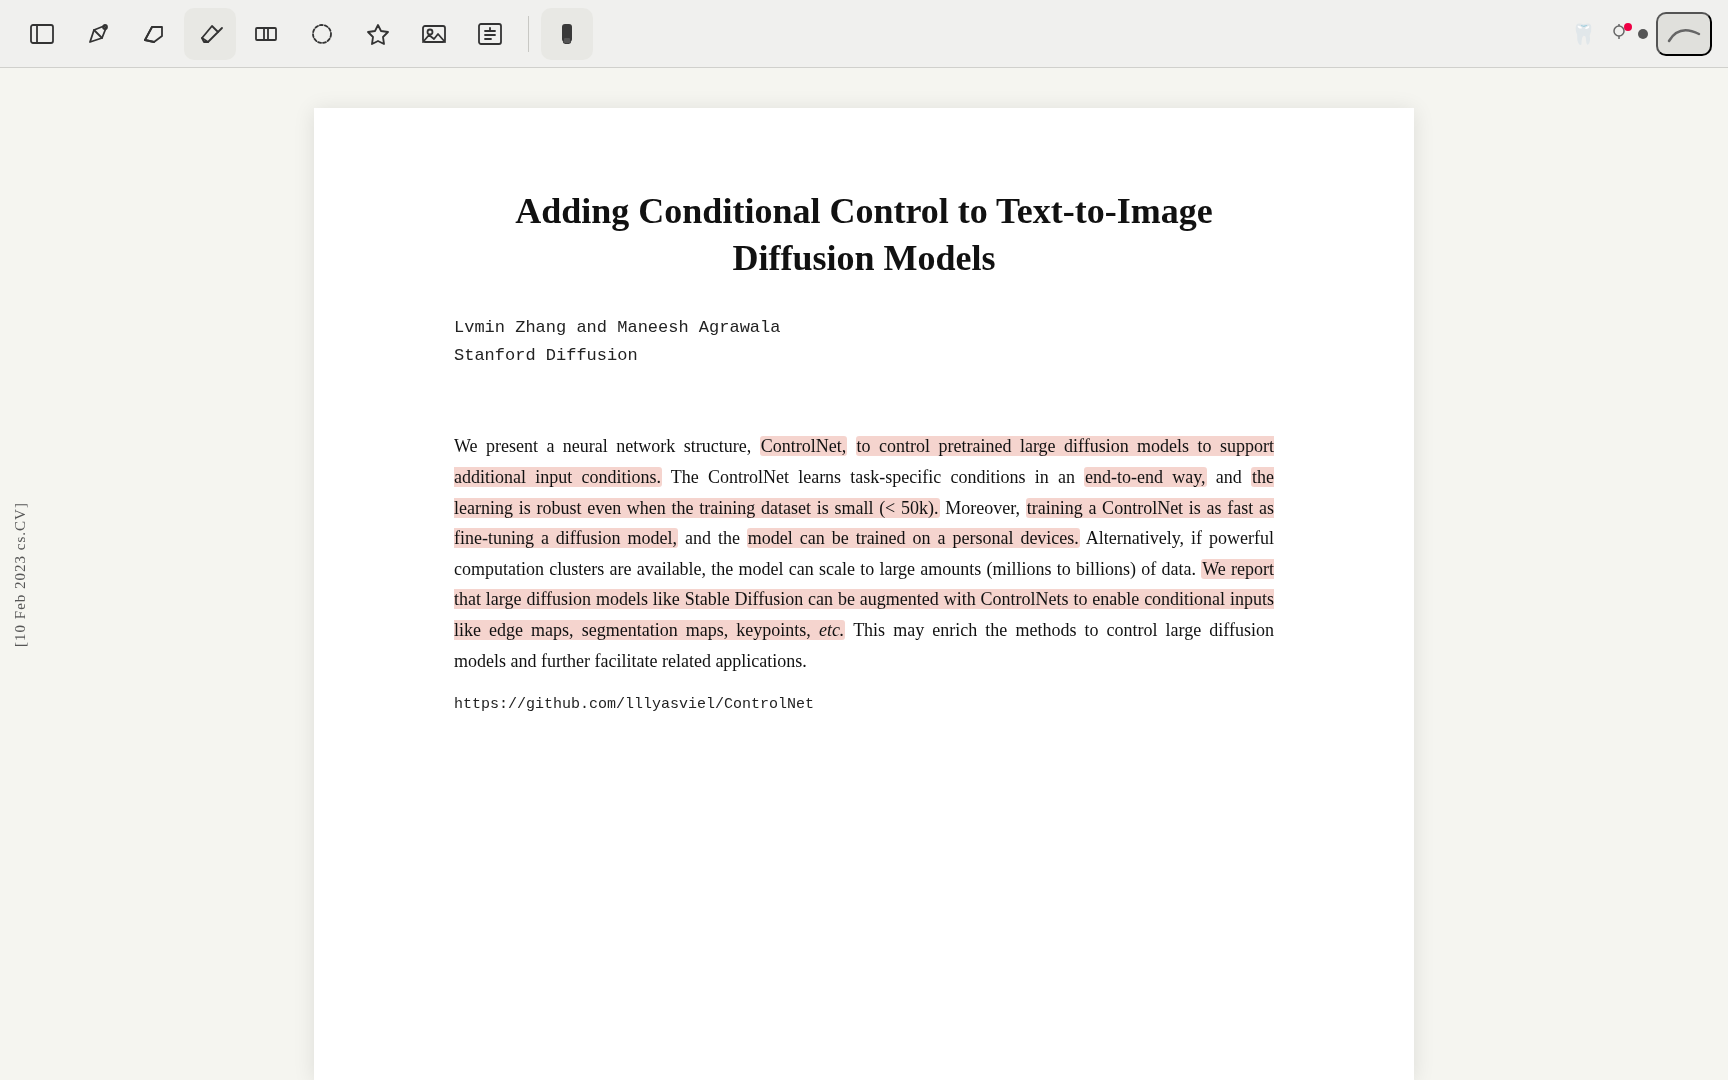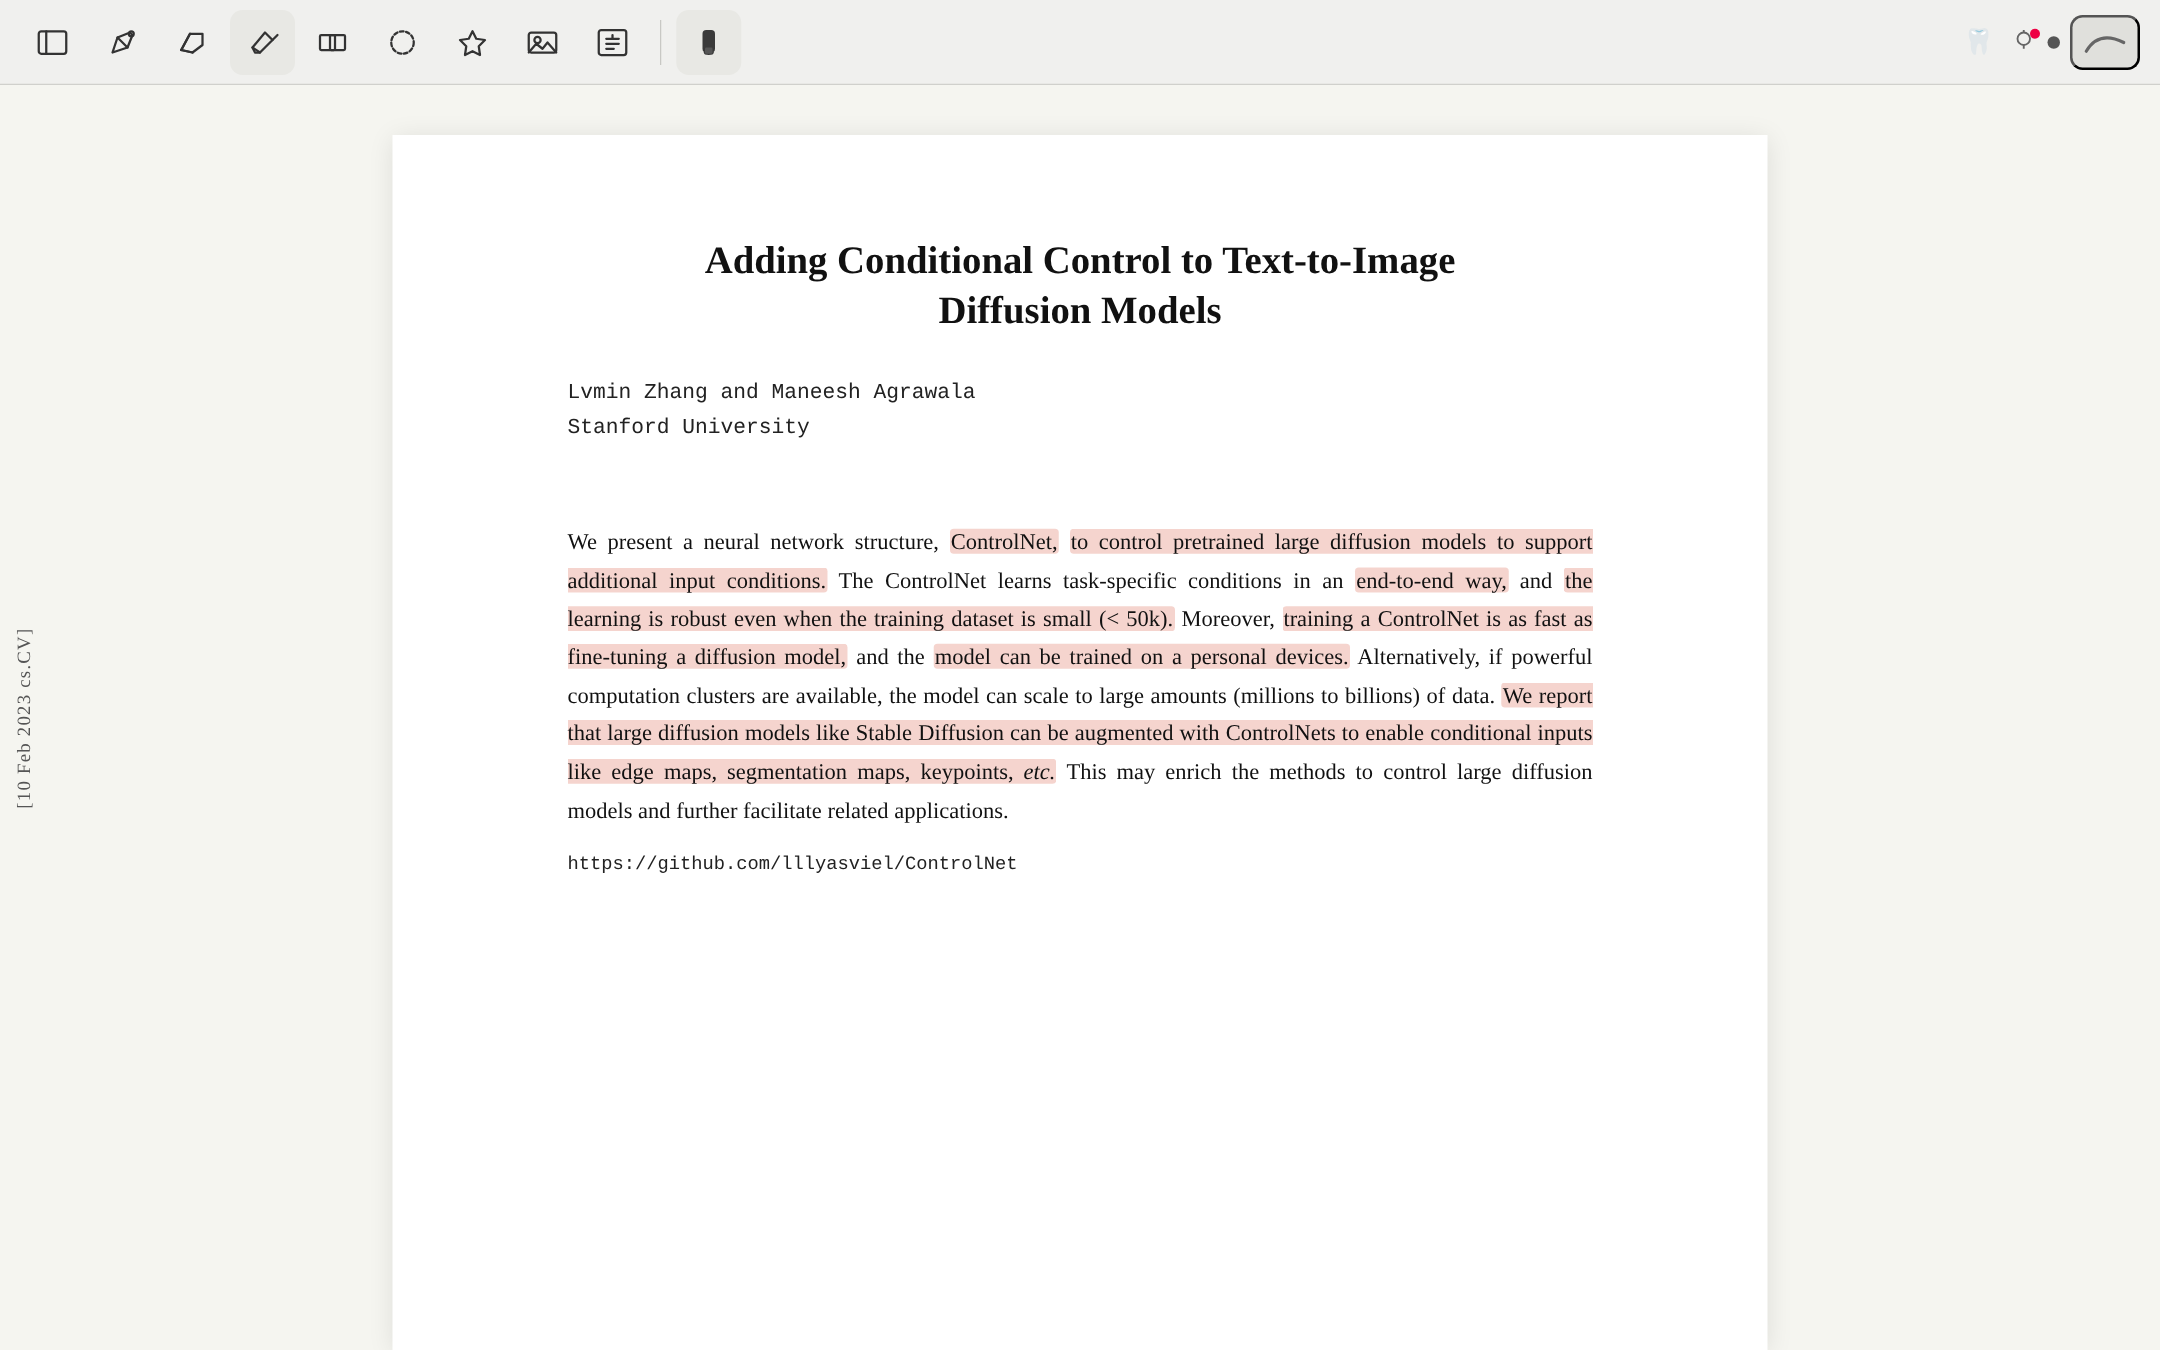"Adding Conditional Control to" .paper-title { font-size: 31px -> 36px }
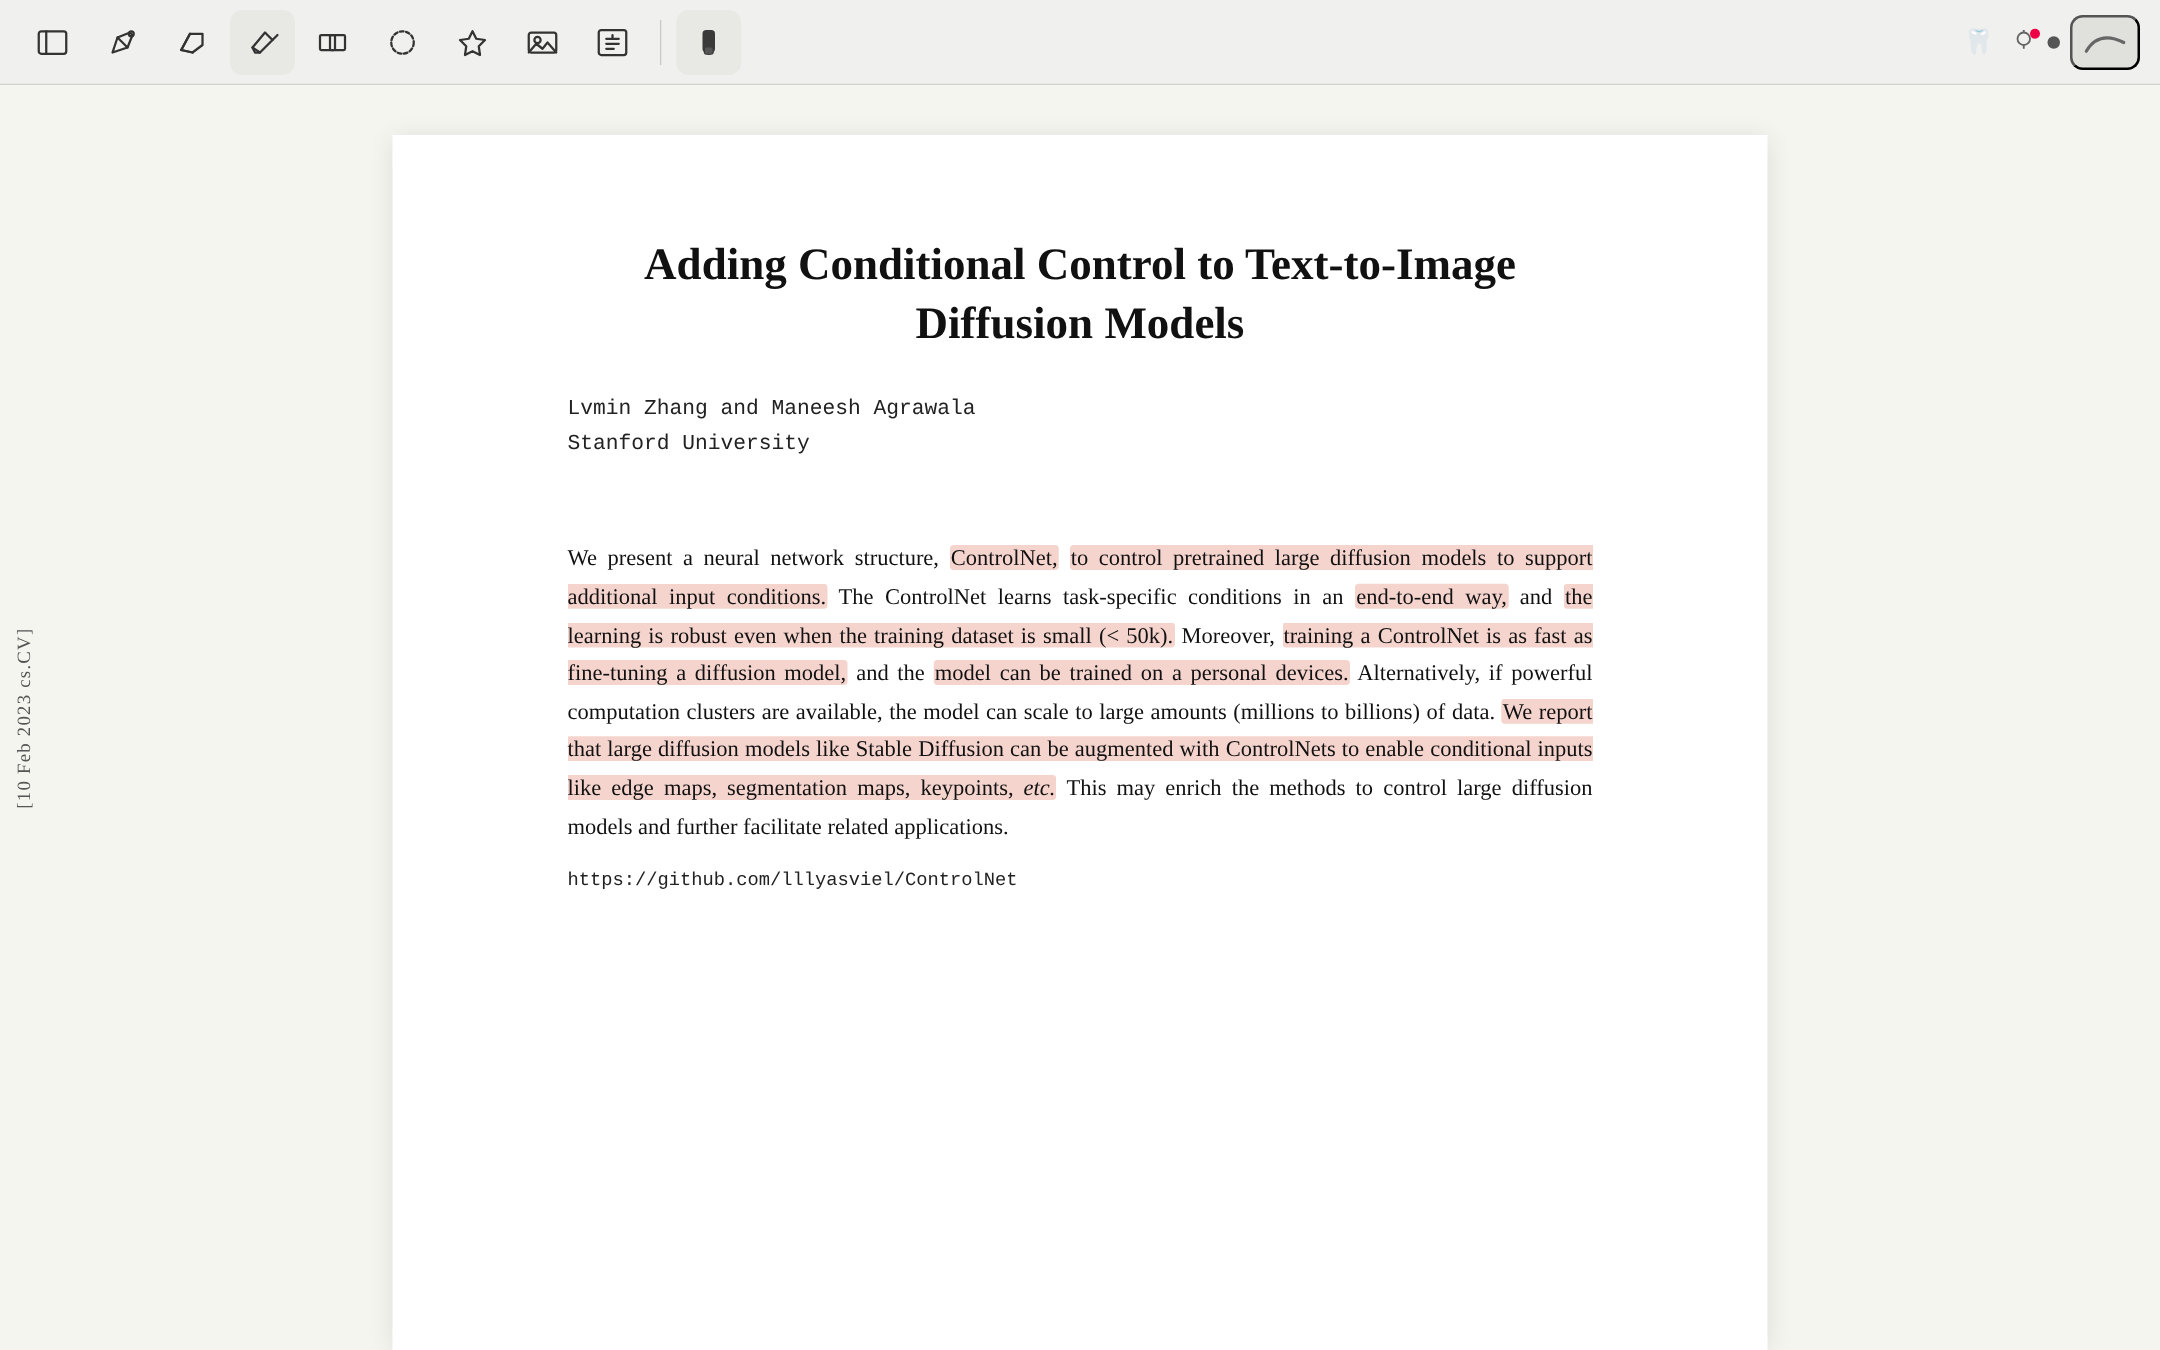"Stanford University" span { text: University -> Diffusion }
